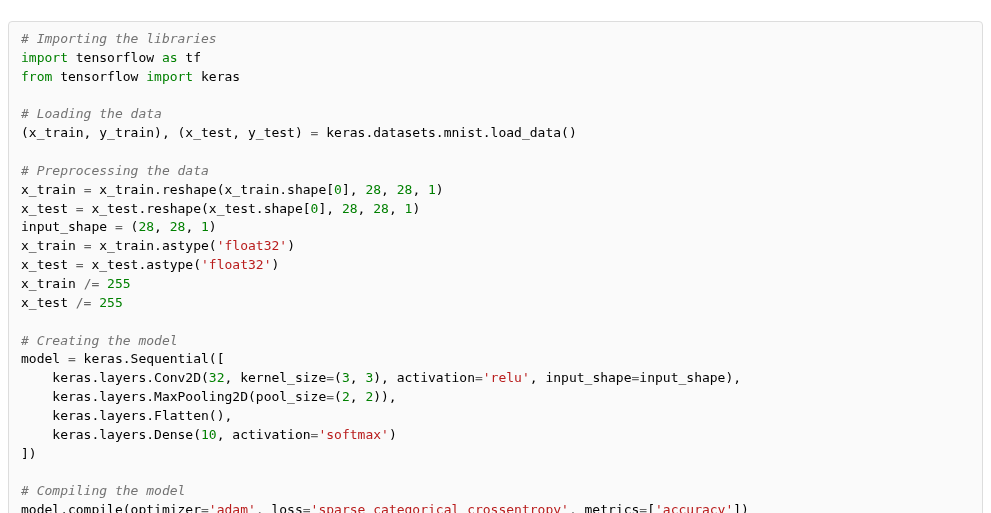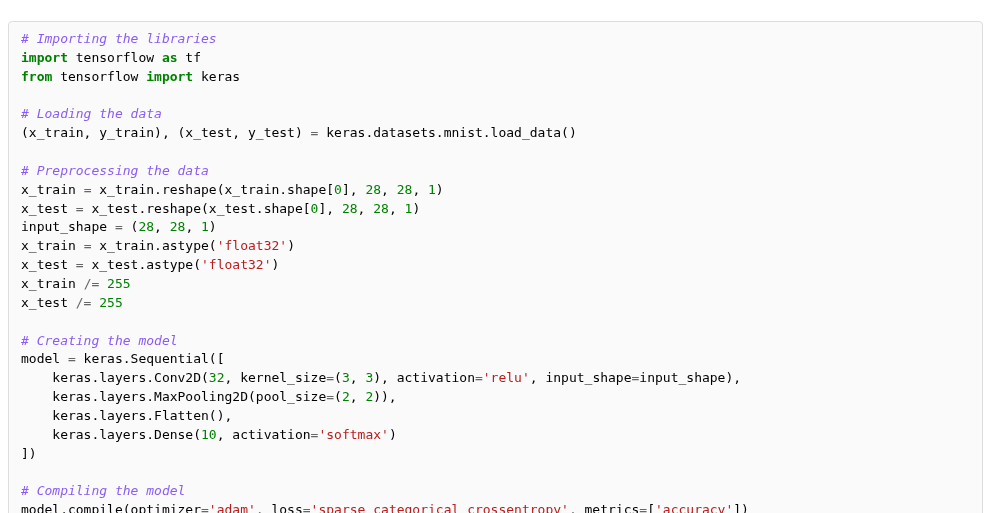"# Importing the libraries" .c { color: #8b5cf6 -> #737373 }
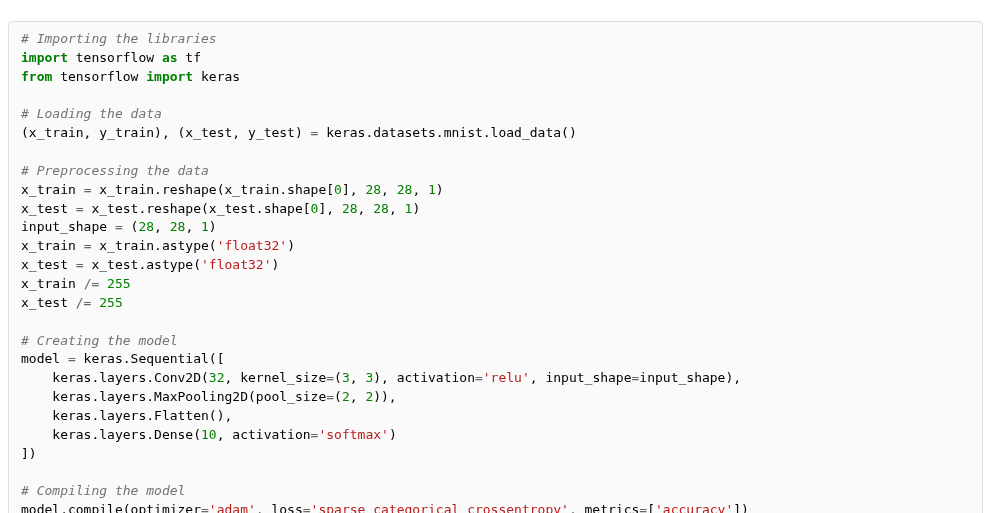"import" .kw { font-weight: bold -> normal }
